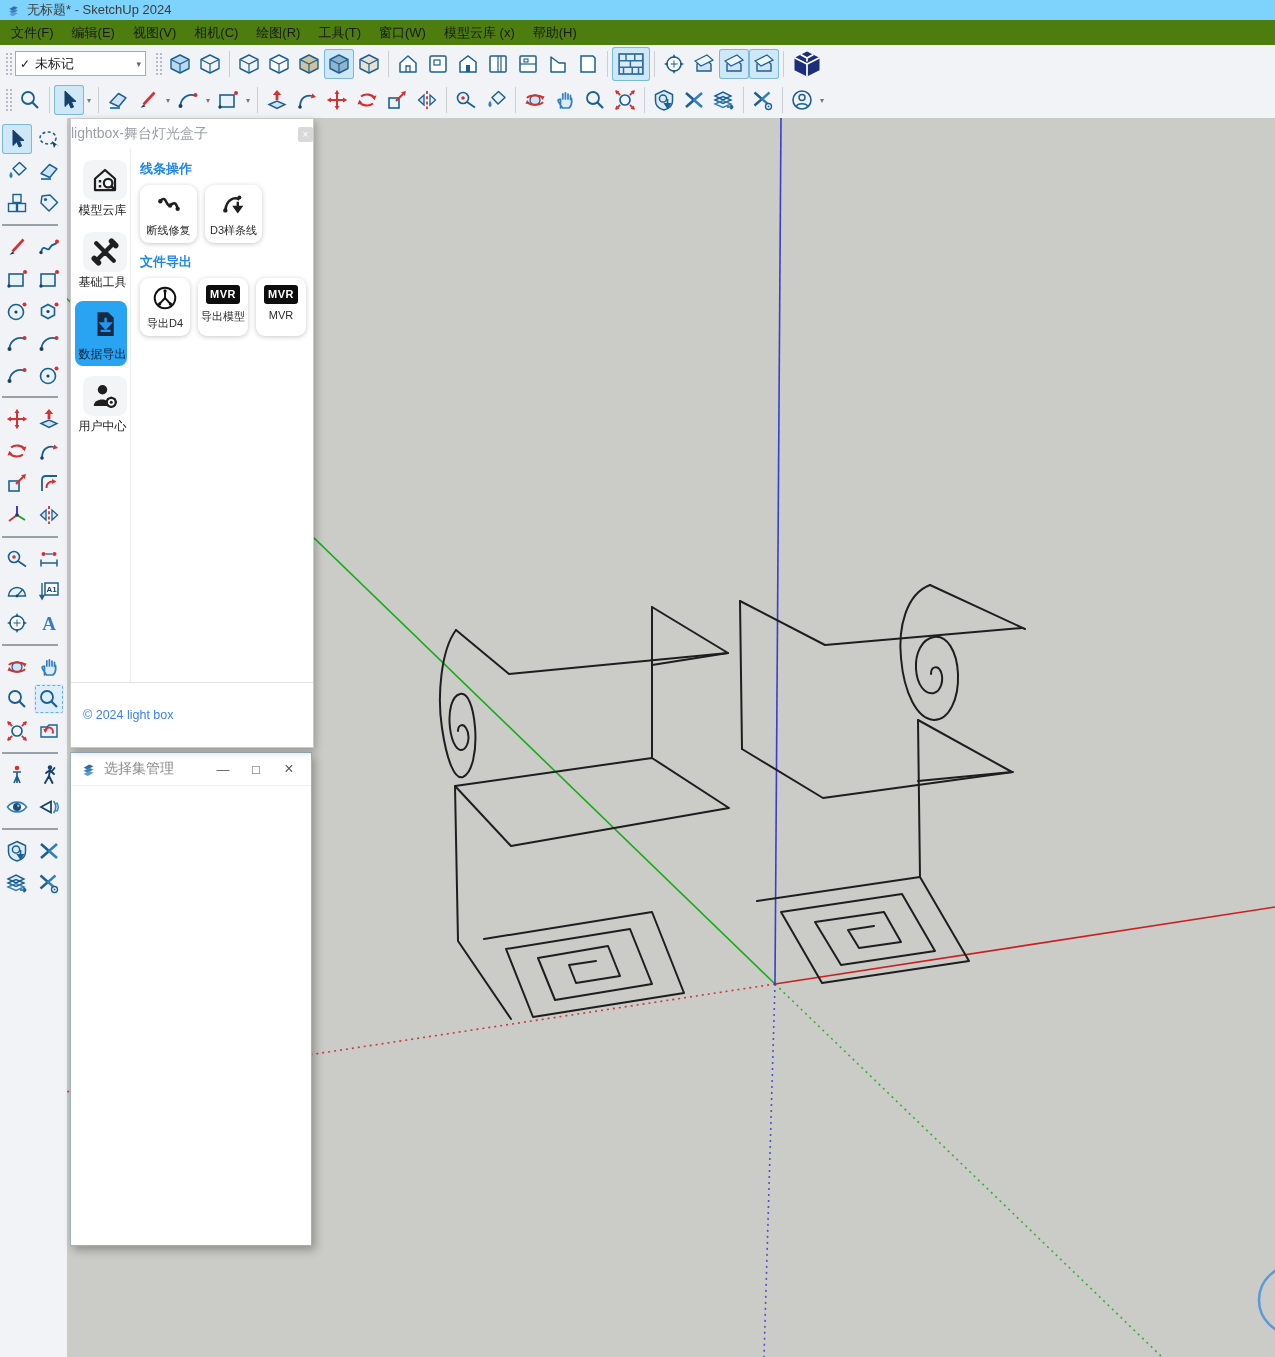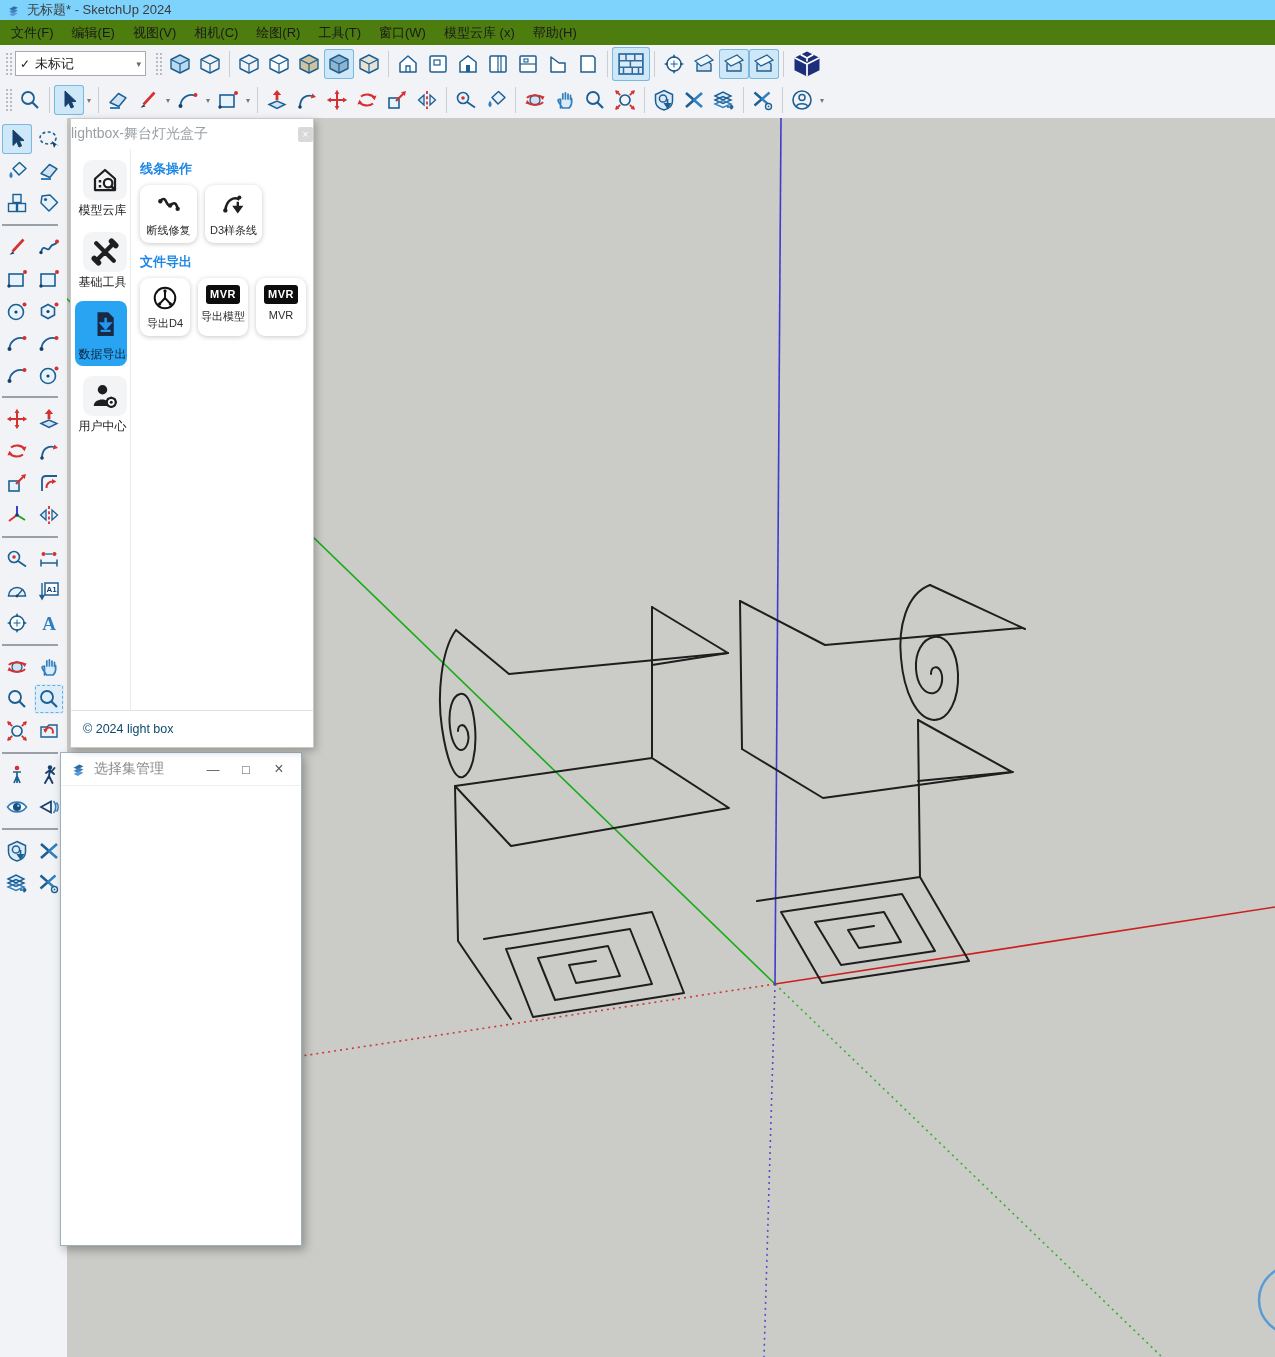"© 2024 light box" .lb-footer { color: #0c4a6e -> #3b82f6; padding: 11px 12px -> 25px 12px }
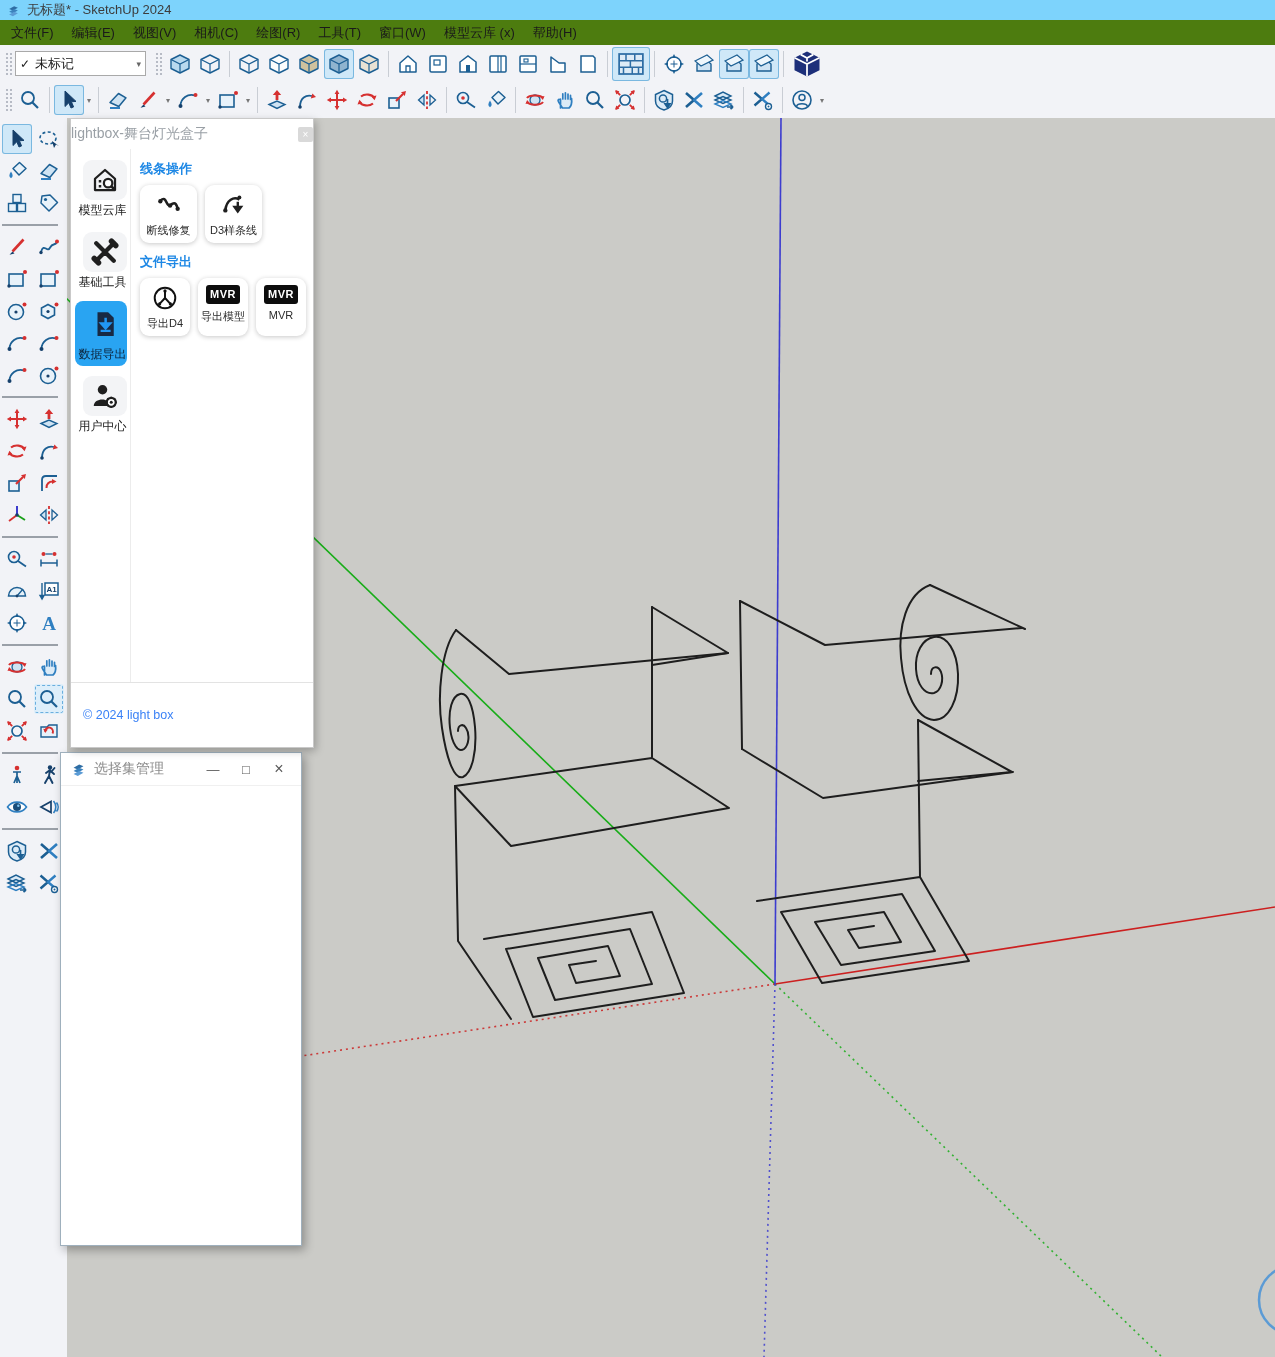"选择集管理" #selection-panel { left: 60px -> 70px }
